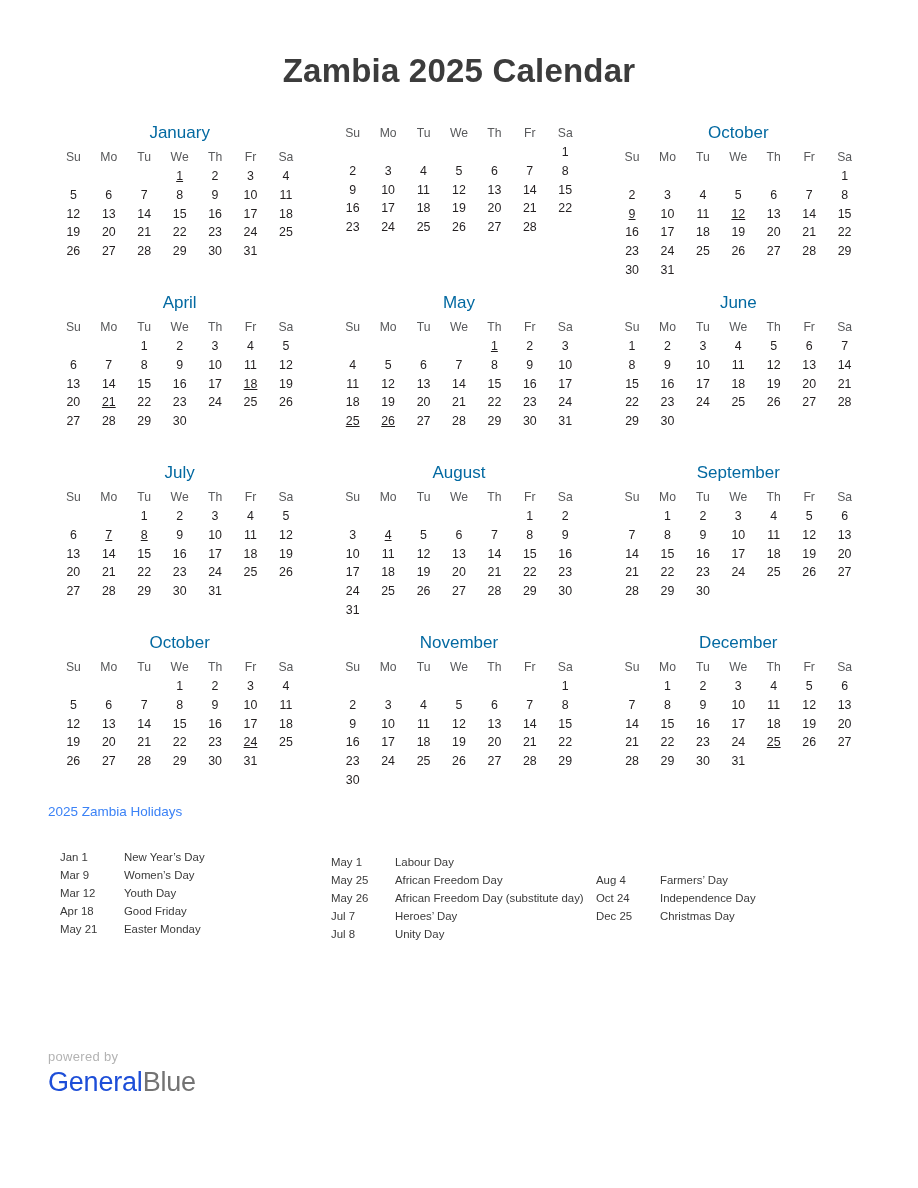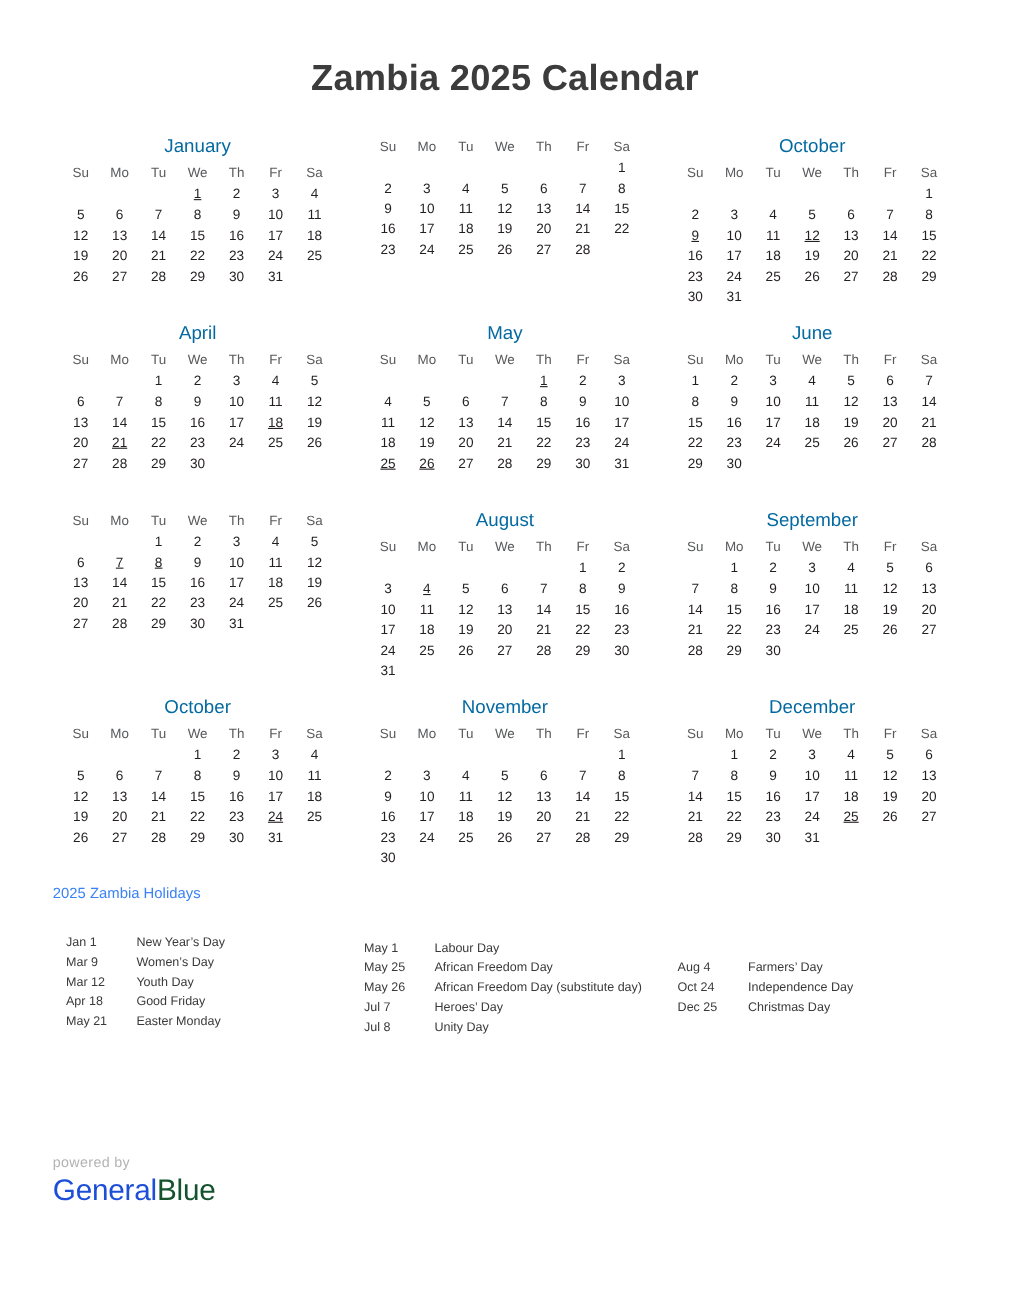"July" div.month-name { html: none -> <div>July</div> }
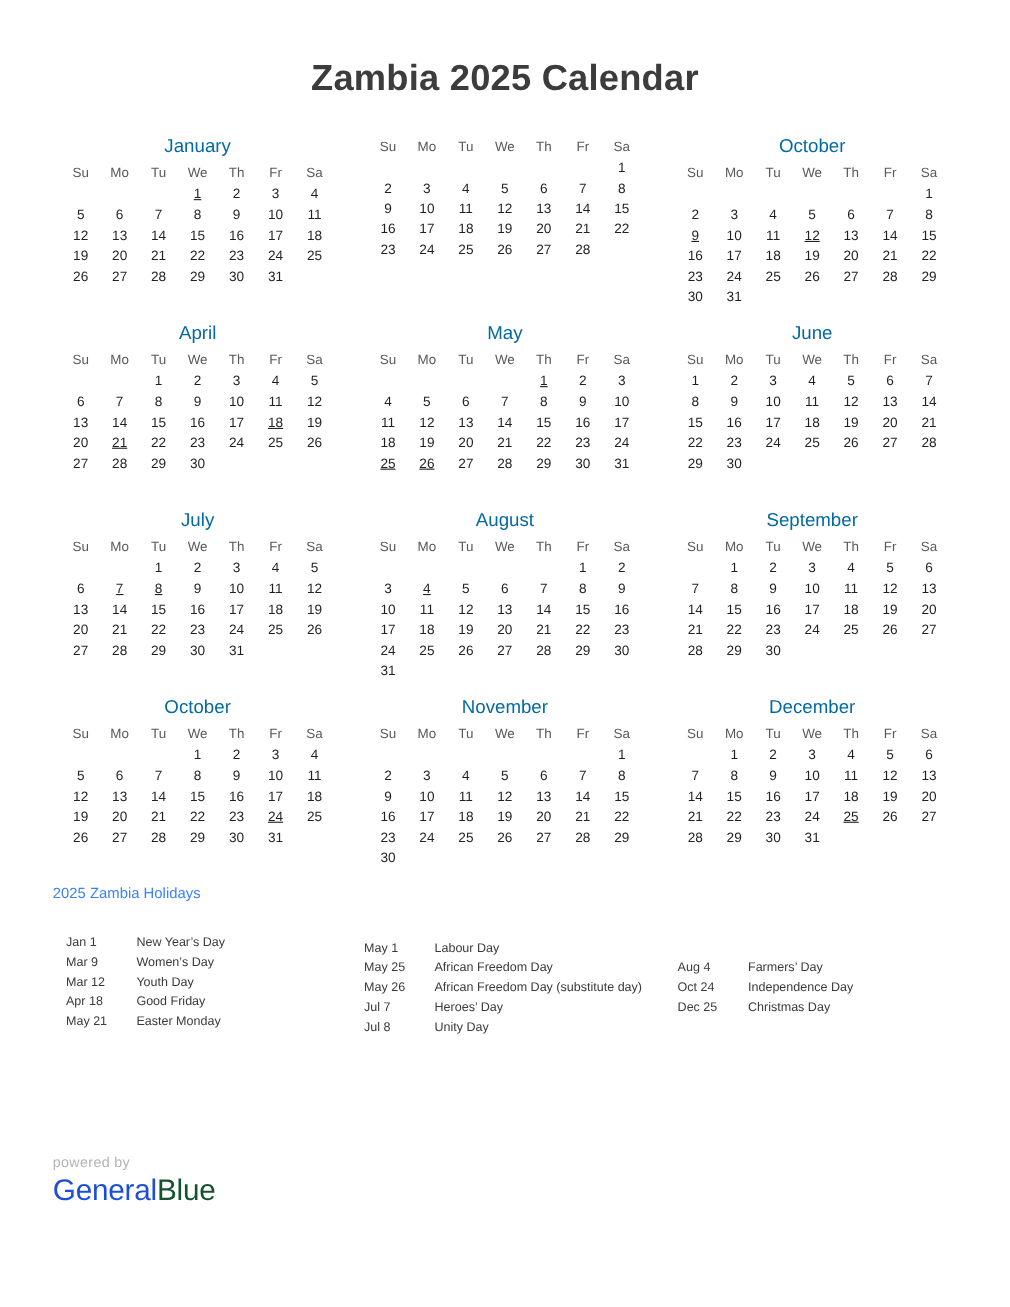"Aug 4" .holiday-col.col-3 { left: 568px -> 548px }
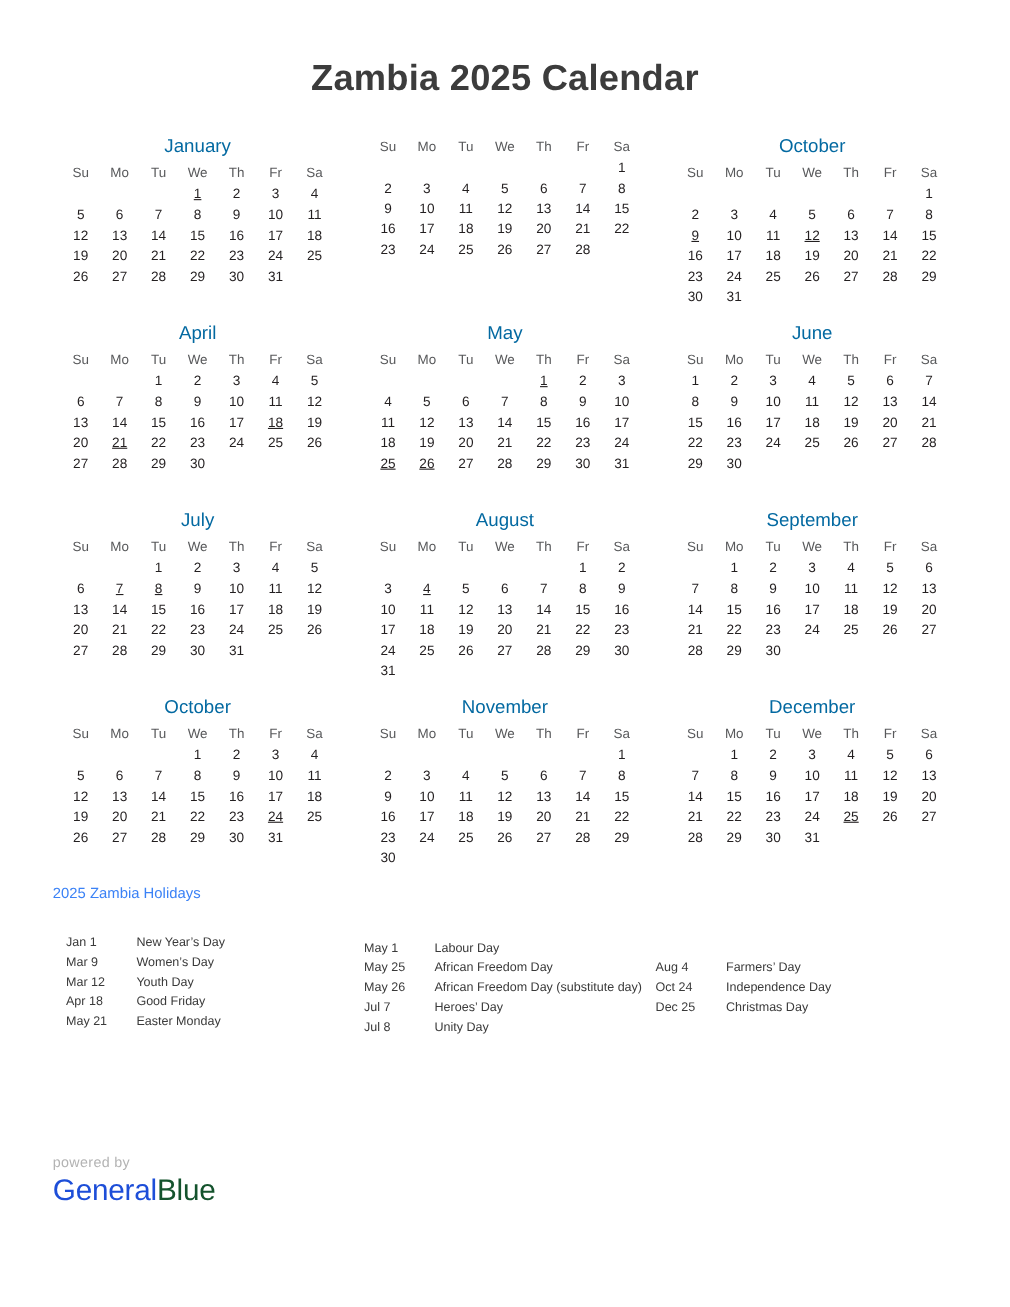"Blue" .brand-blue { color: #14532d -> #737373 }
